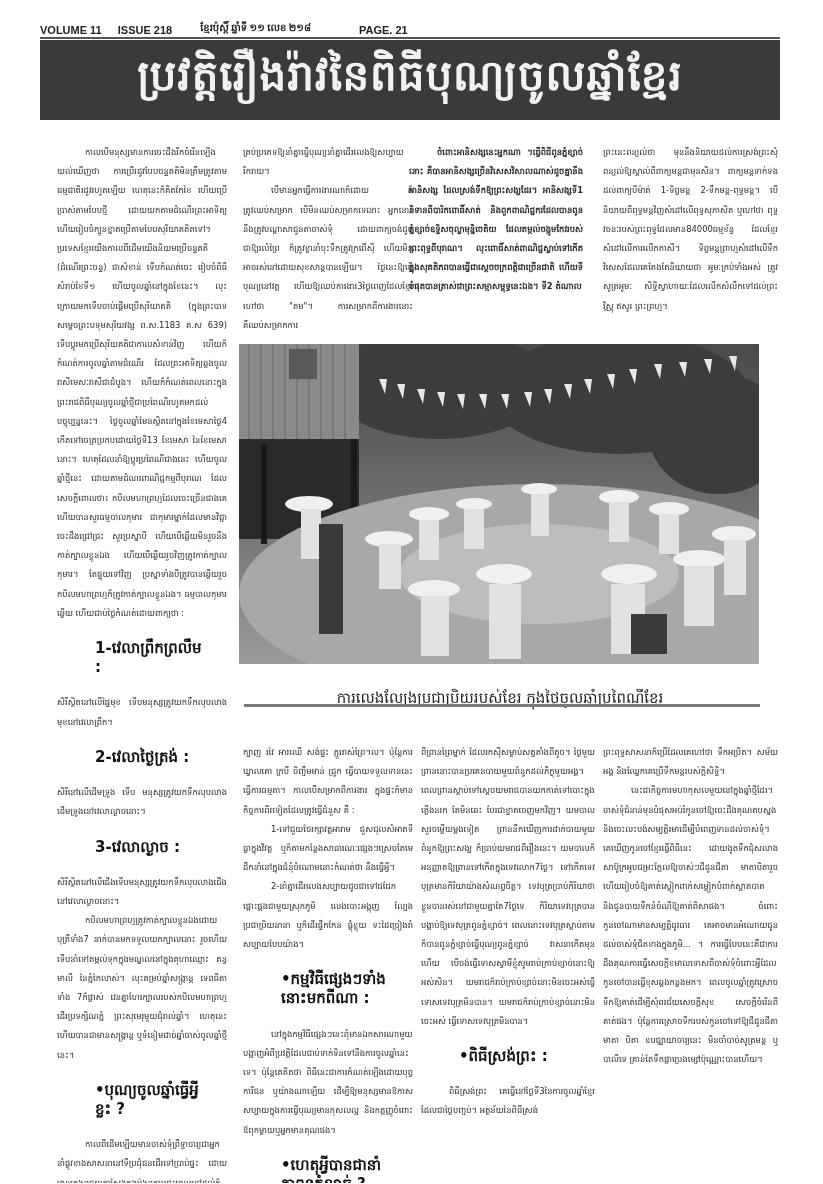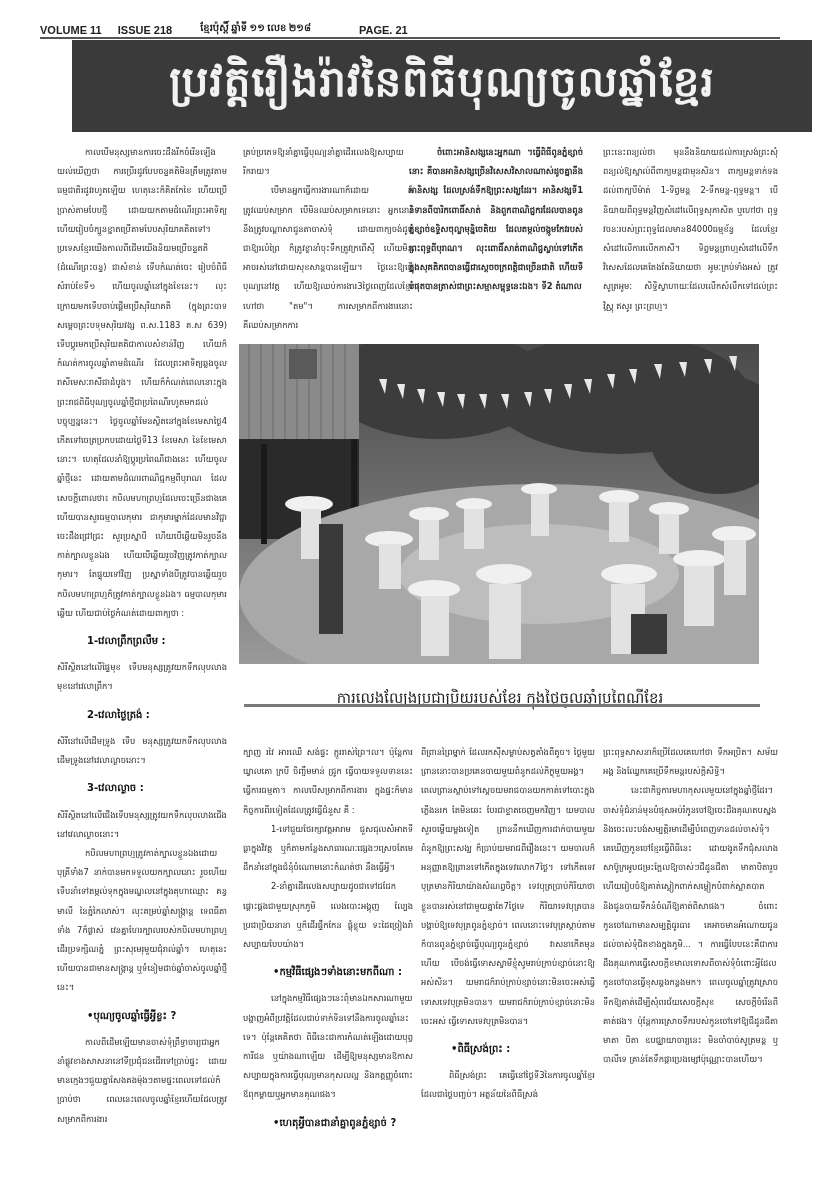"ប្រវត្តិរឿងរ៉ាវនៃពិធីបុណ្យចូលឆ្នាំខ្មែរ" .title-band { height: 92px -> 80px; margin-left: 32px -> none }
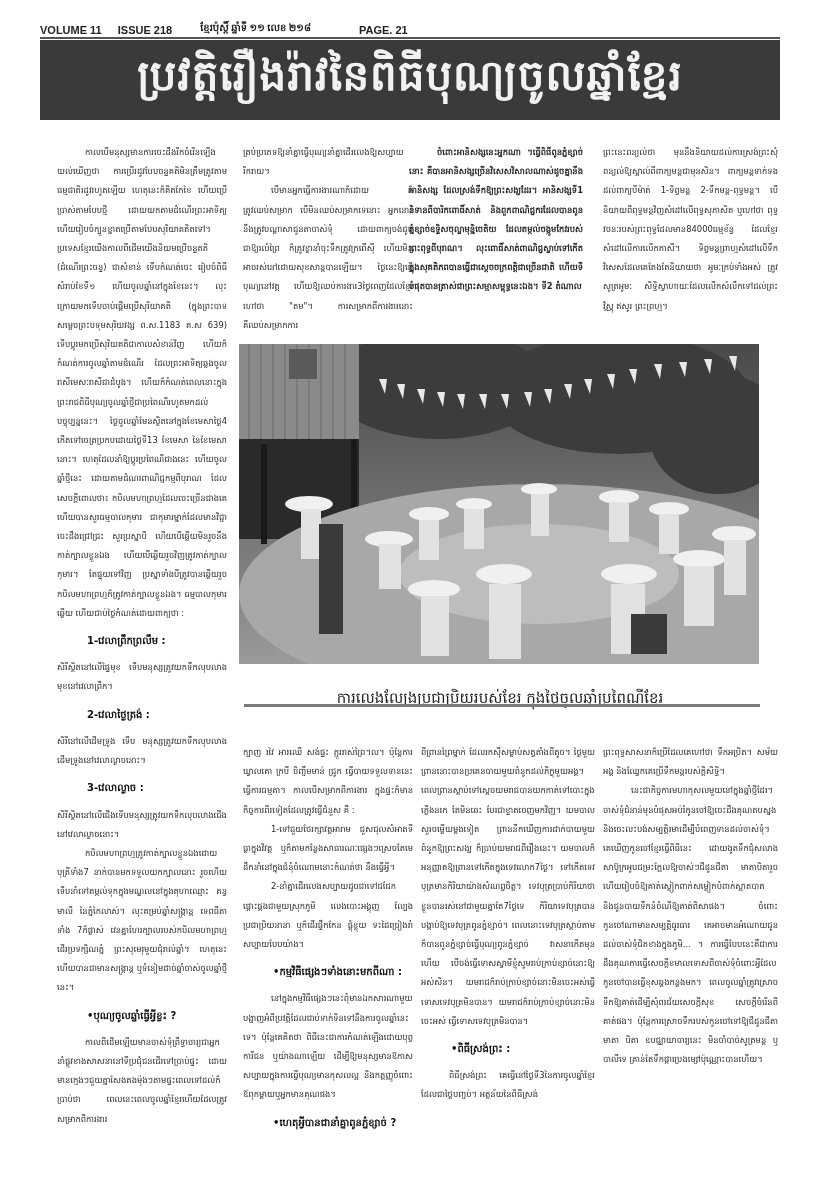"1-វេលាព្រឹកព្រលឹម :" .col h3 { font-size: 10px -> 15px; margin: 8px -> 16px }
